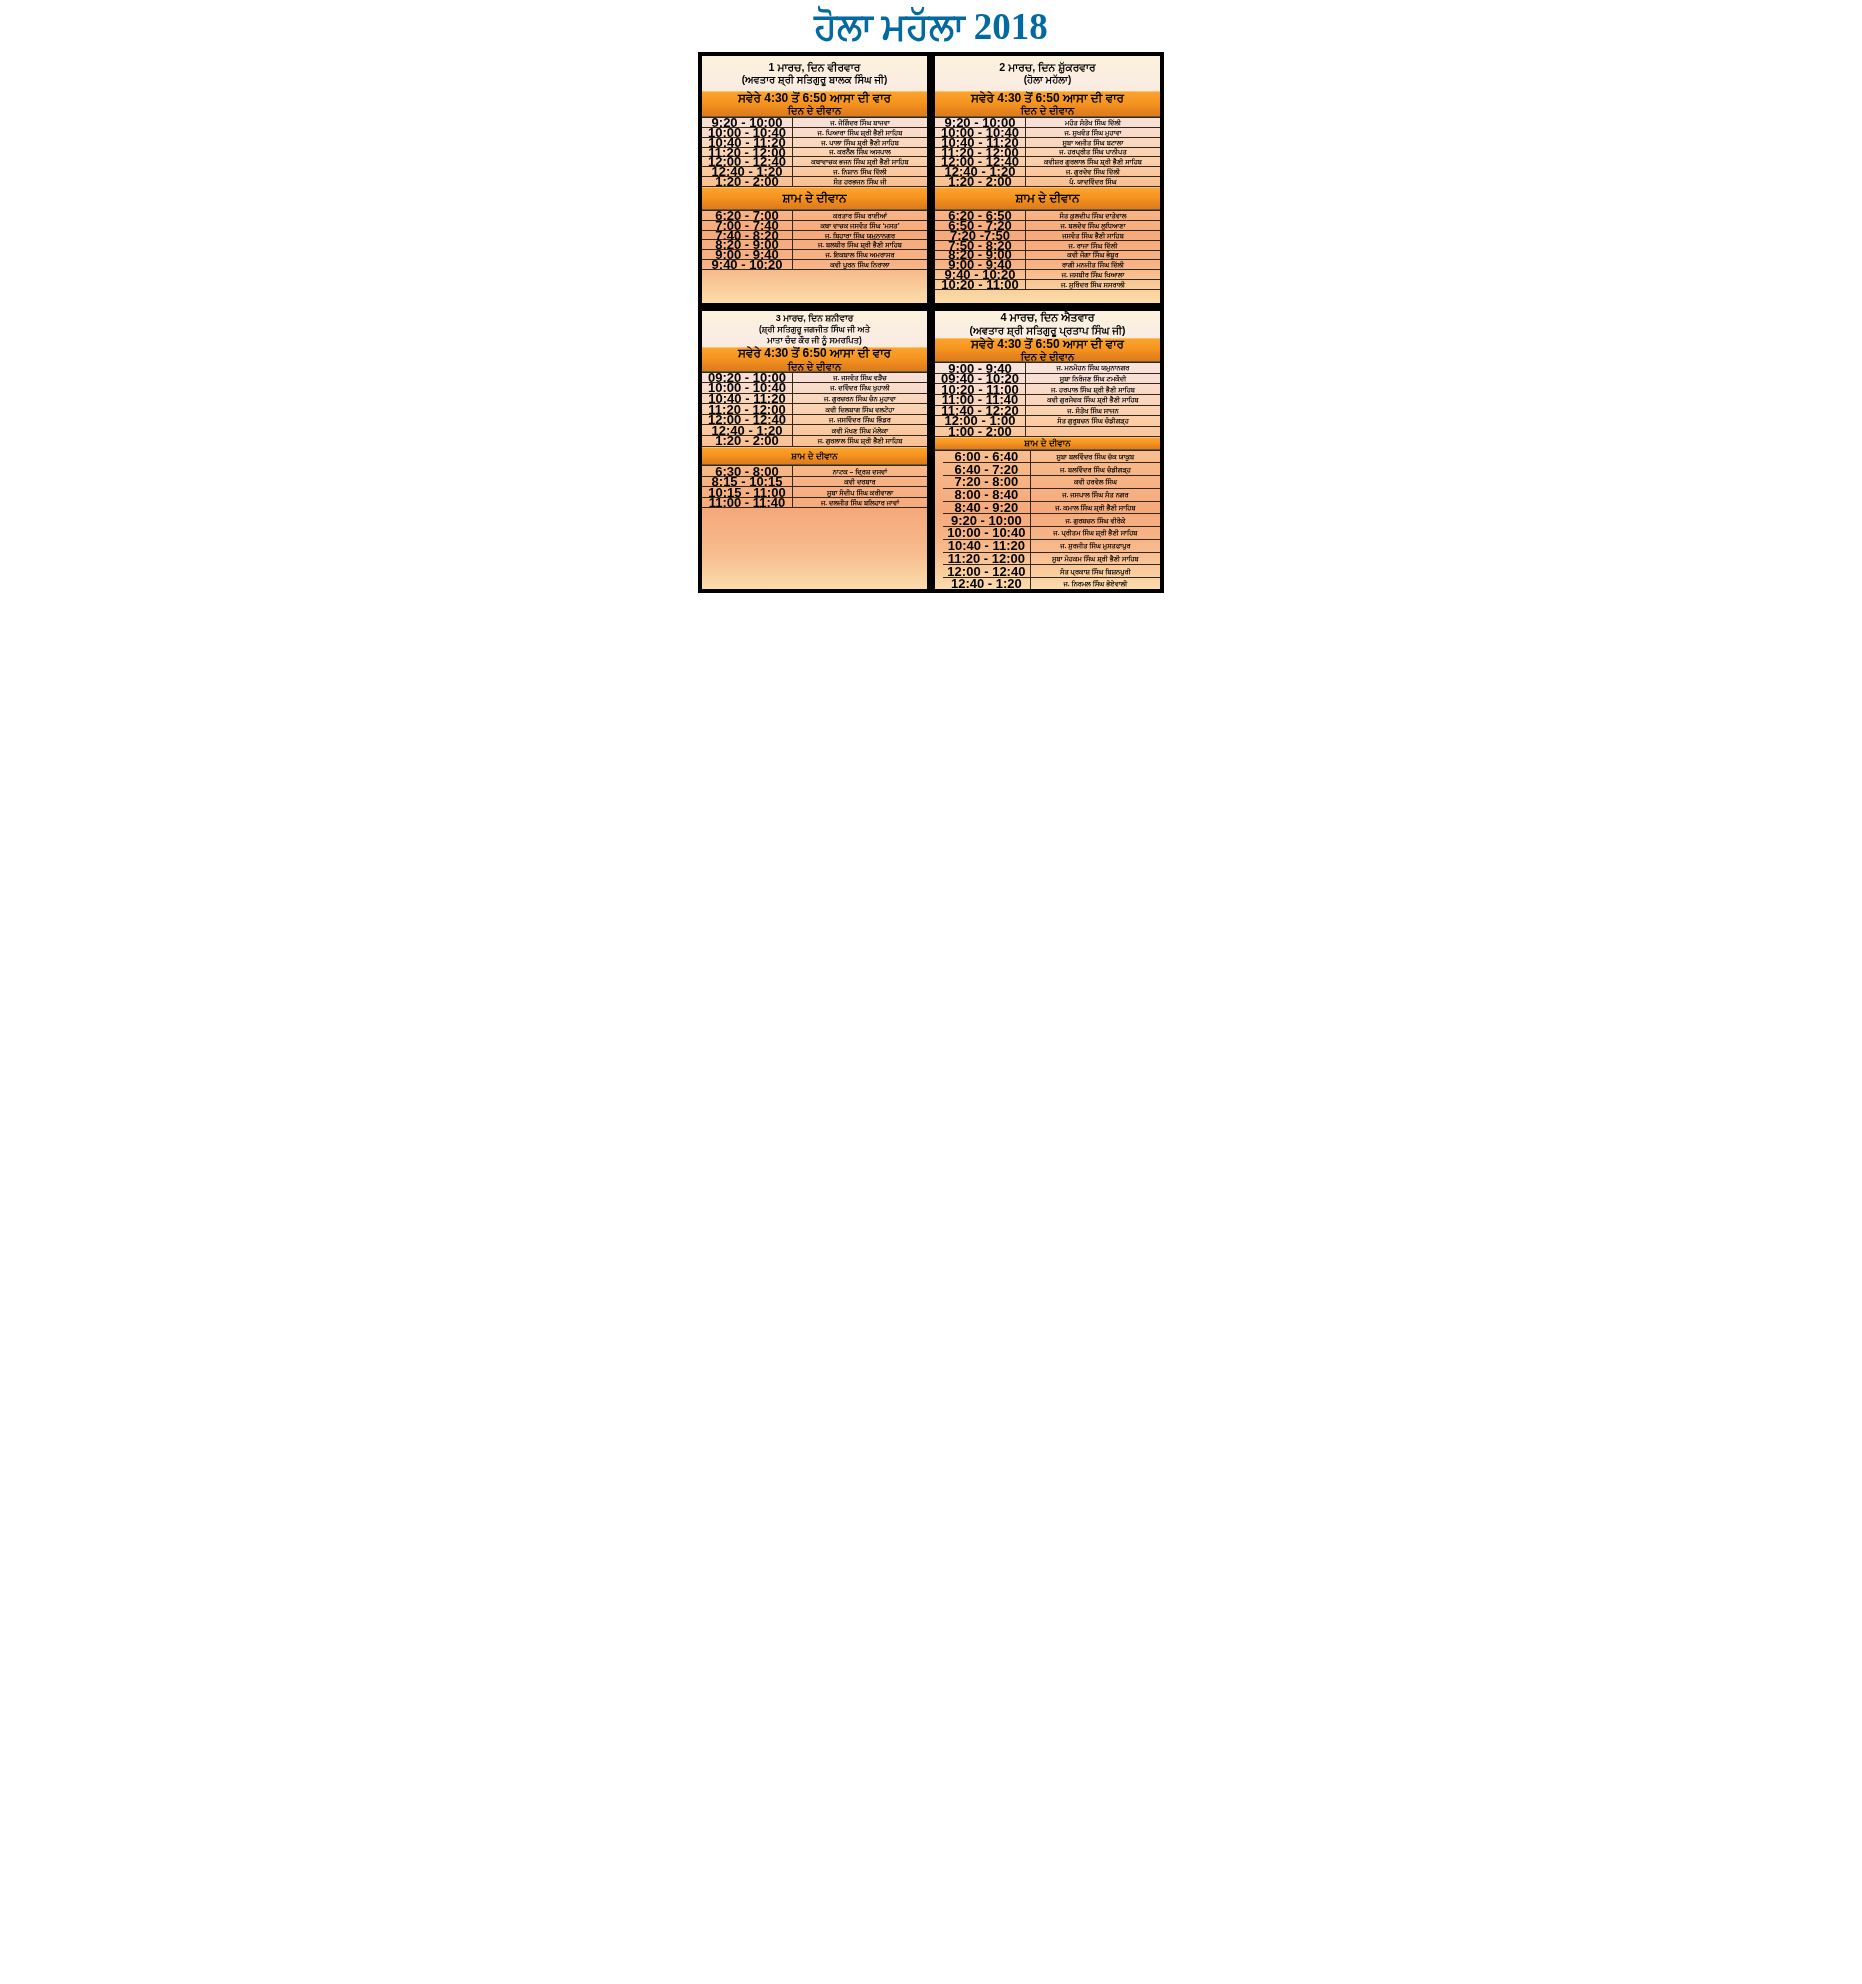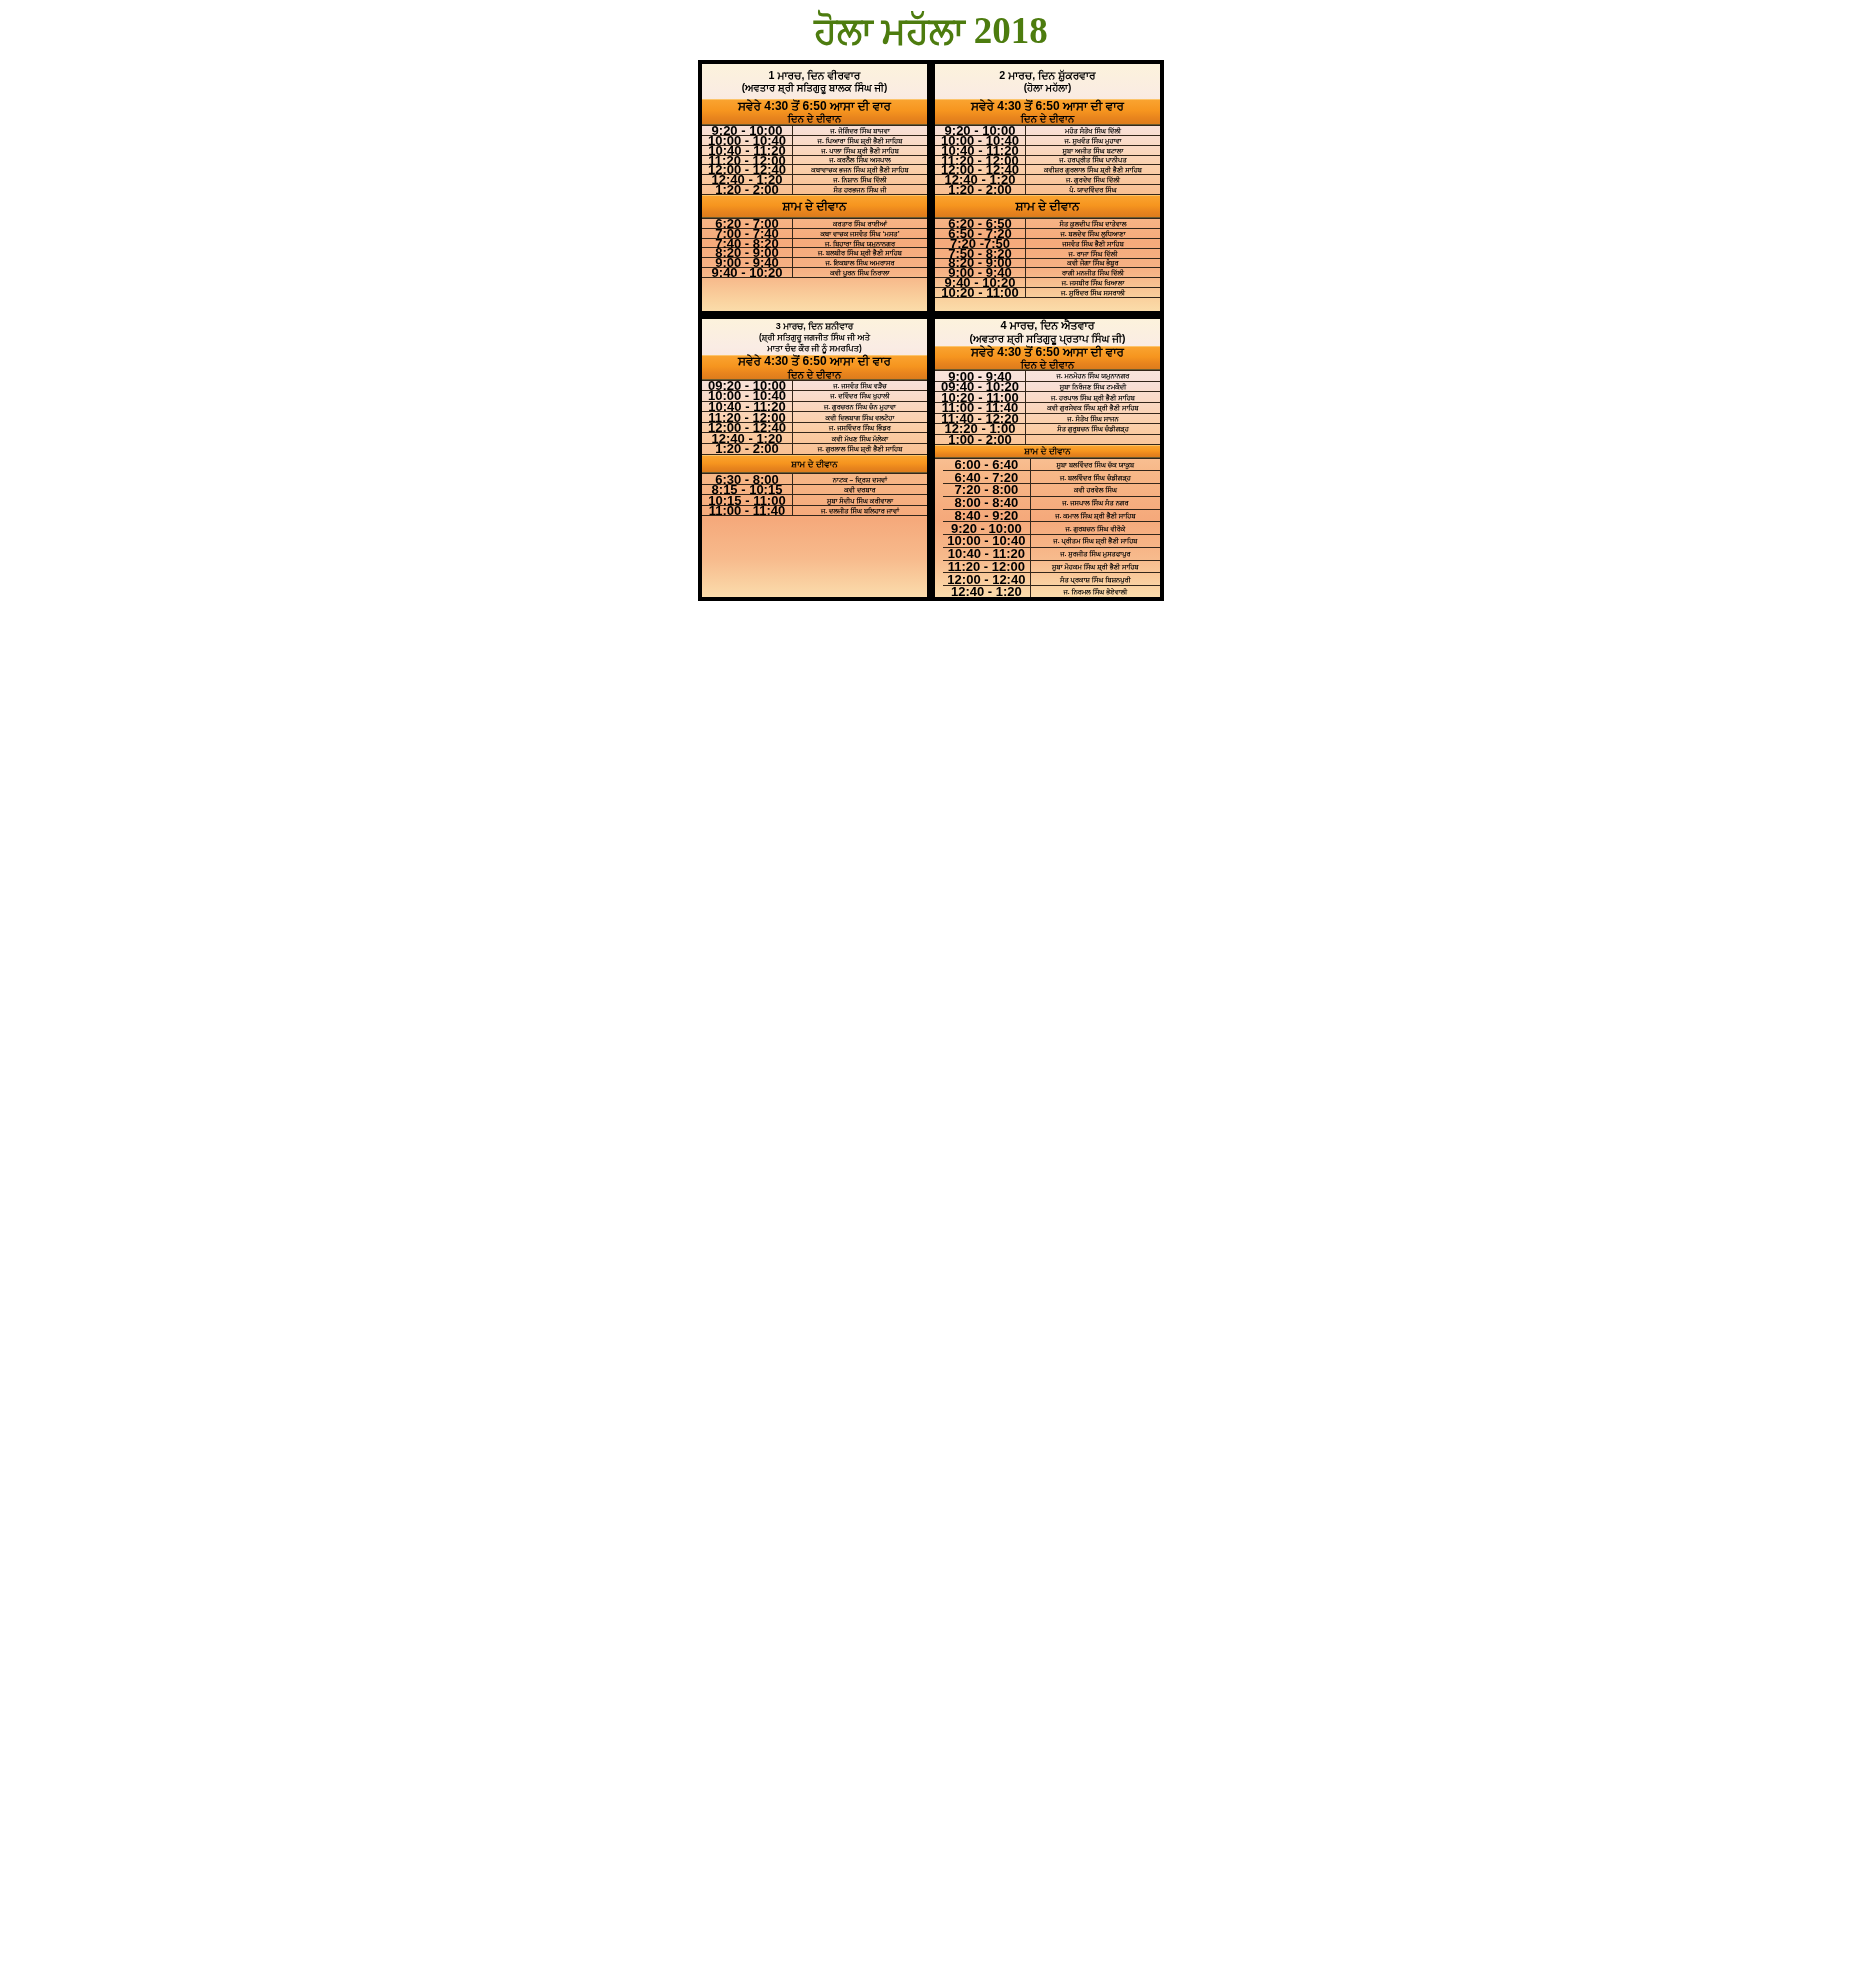"ਹੋਲਾ ਮਹੱਲਾ 2018" .poster-title { color: #4d7c0f -> #0369a1; height: 60px -> 52px }
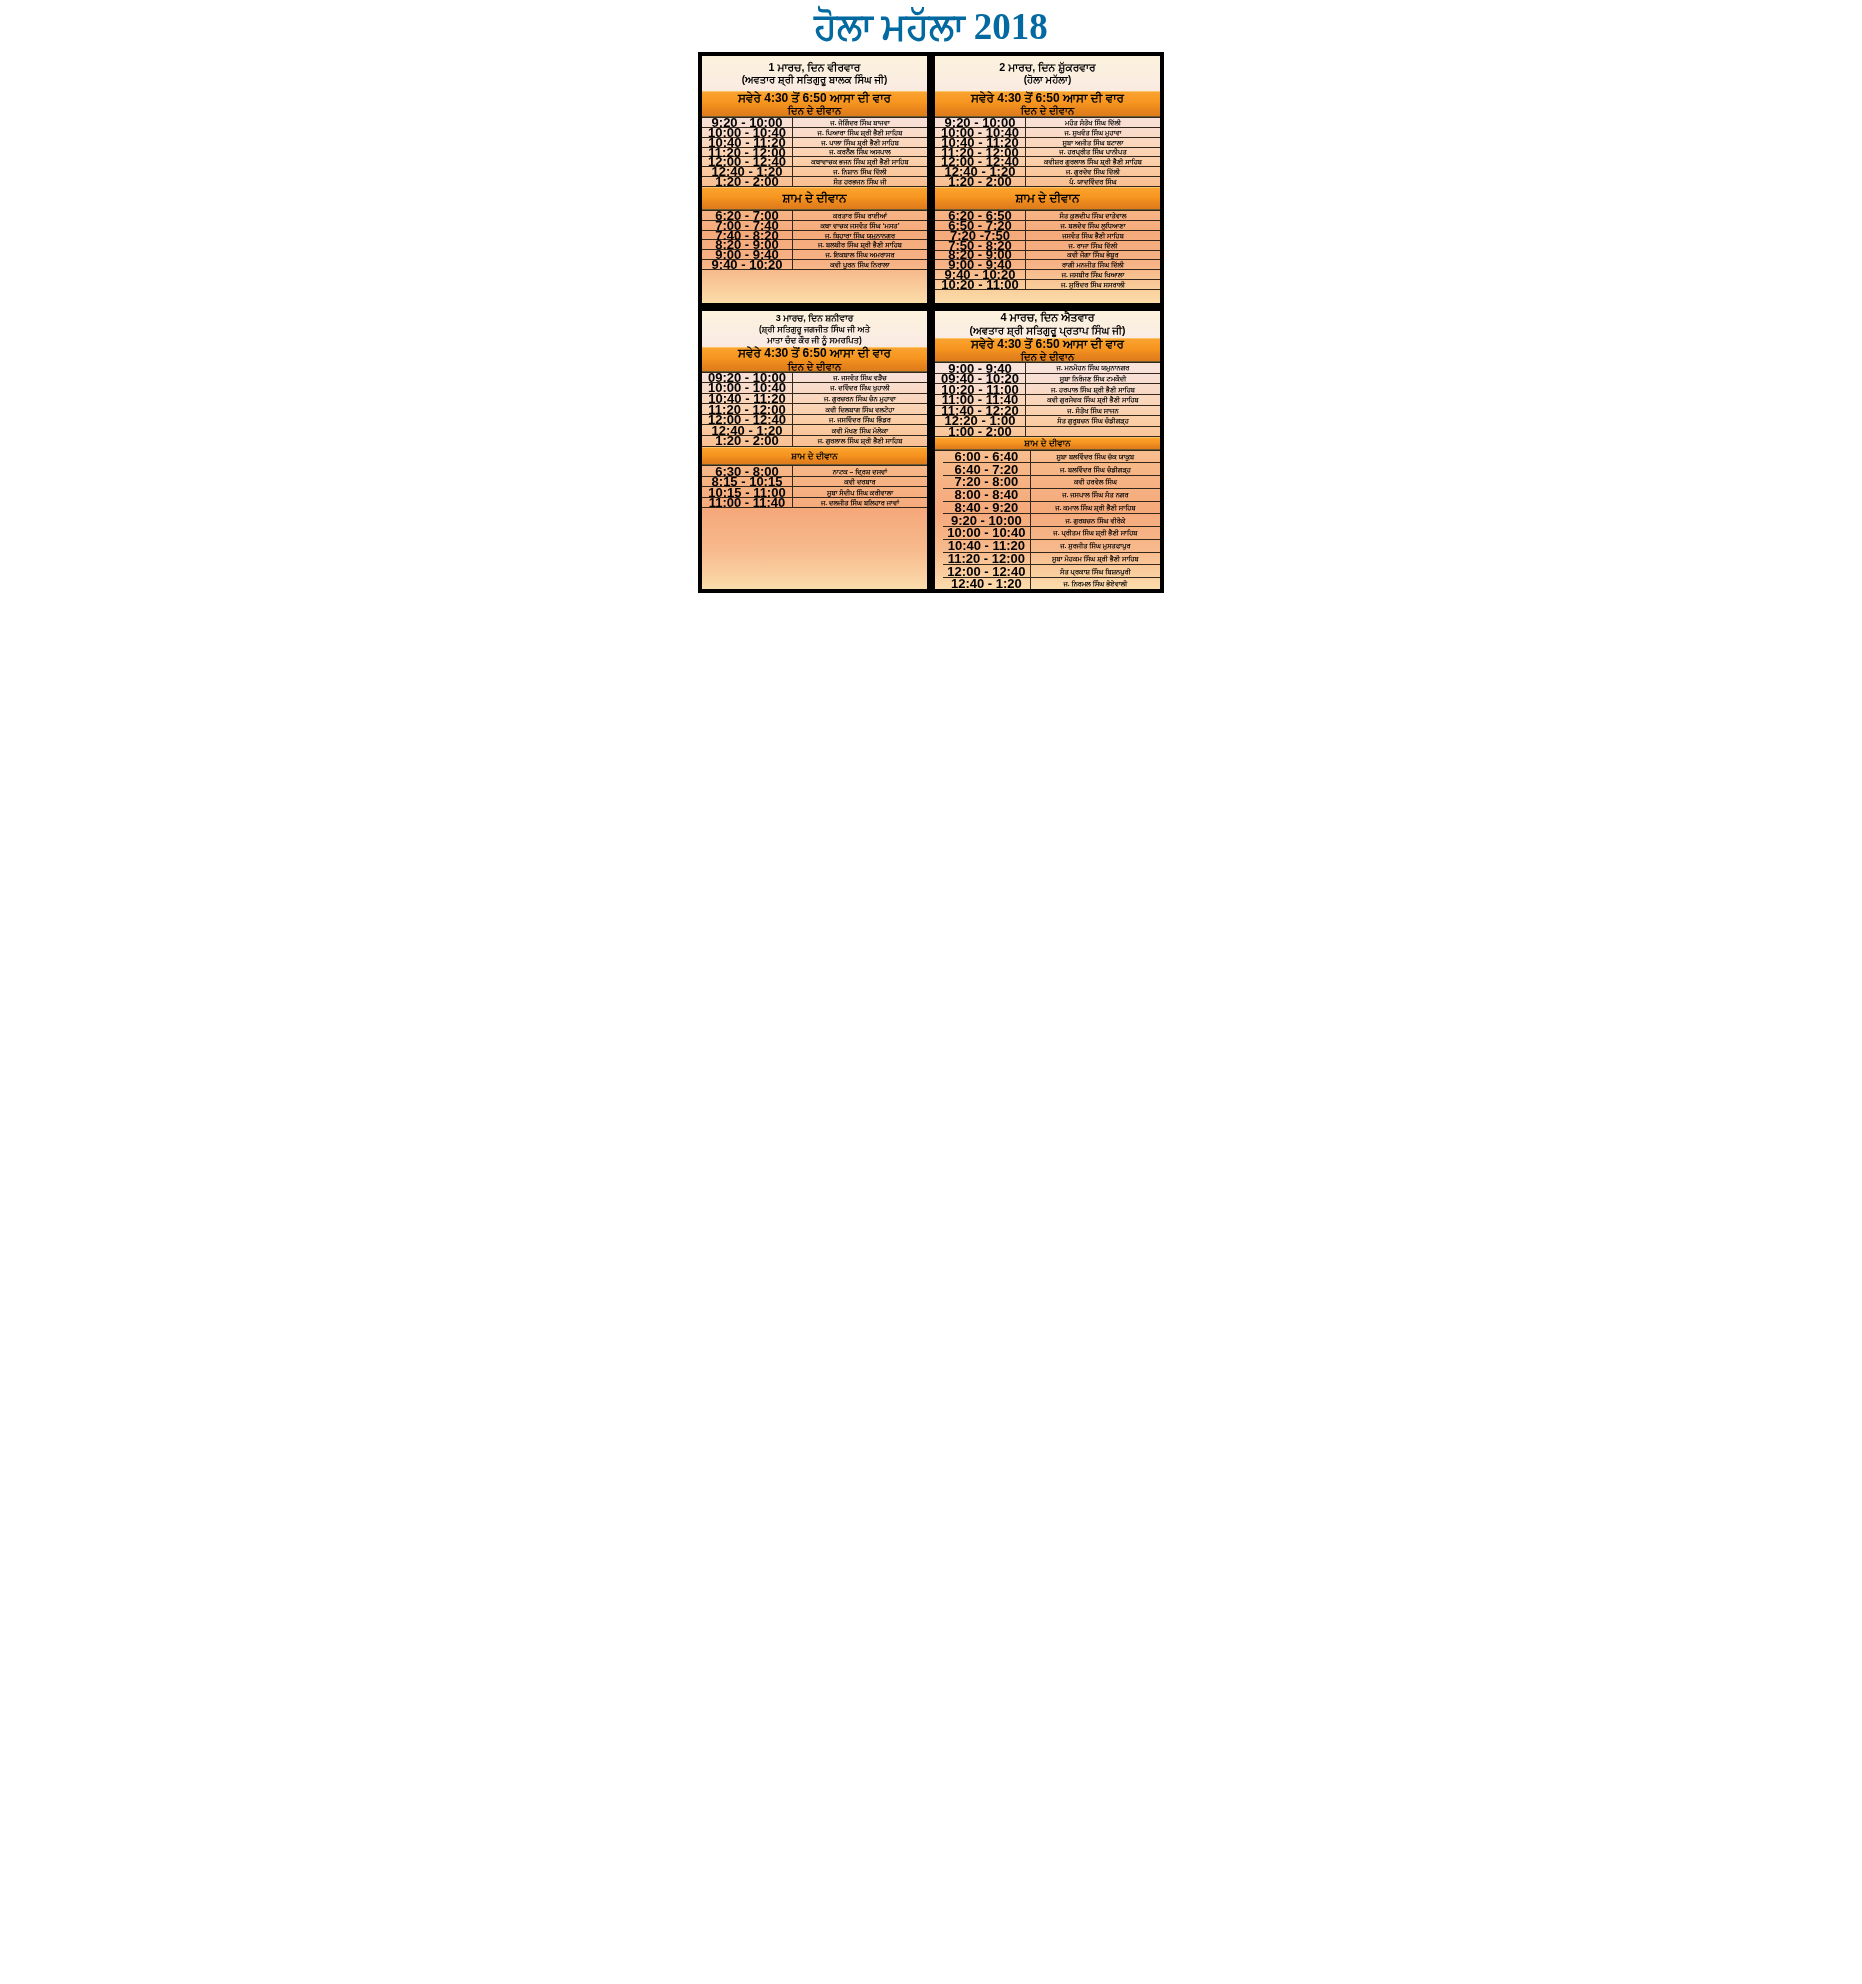"12:20 - 1:00" div.time { text: 12:20 -> 12:00 }
